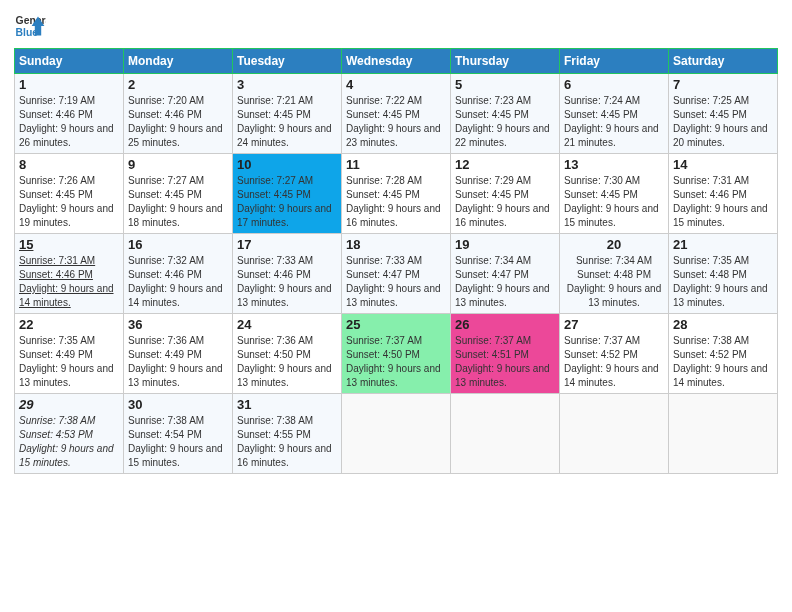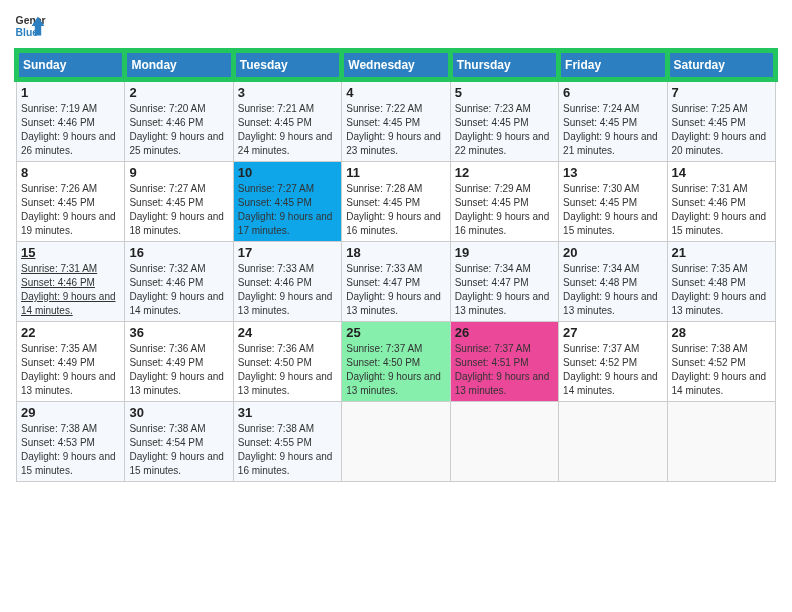"Sunday" thead tr th { border: 5px solid #22c55e -> 1px solid #22c55e }
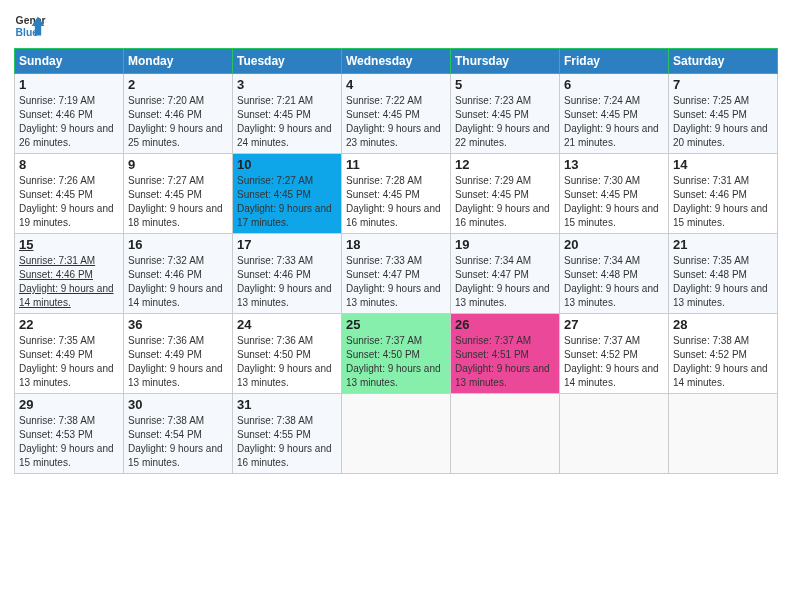"20" td { text-align: none -> center }
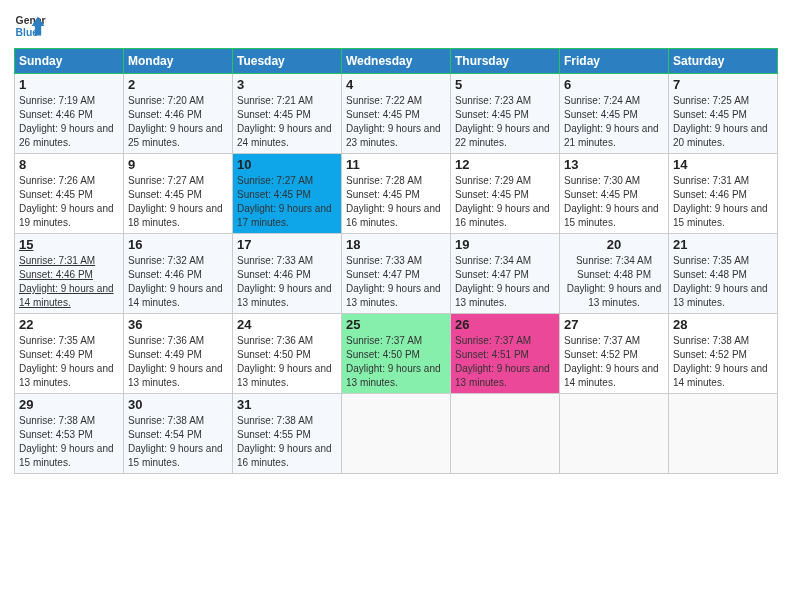"29" td { font-style: none -> italic }
